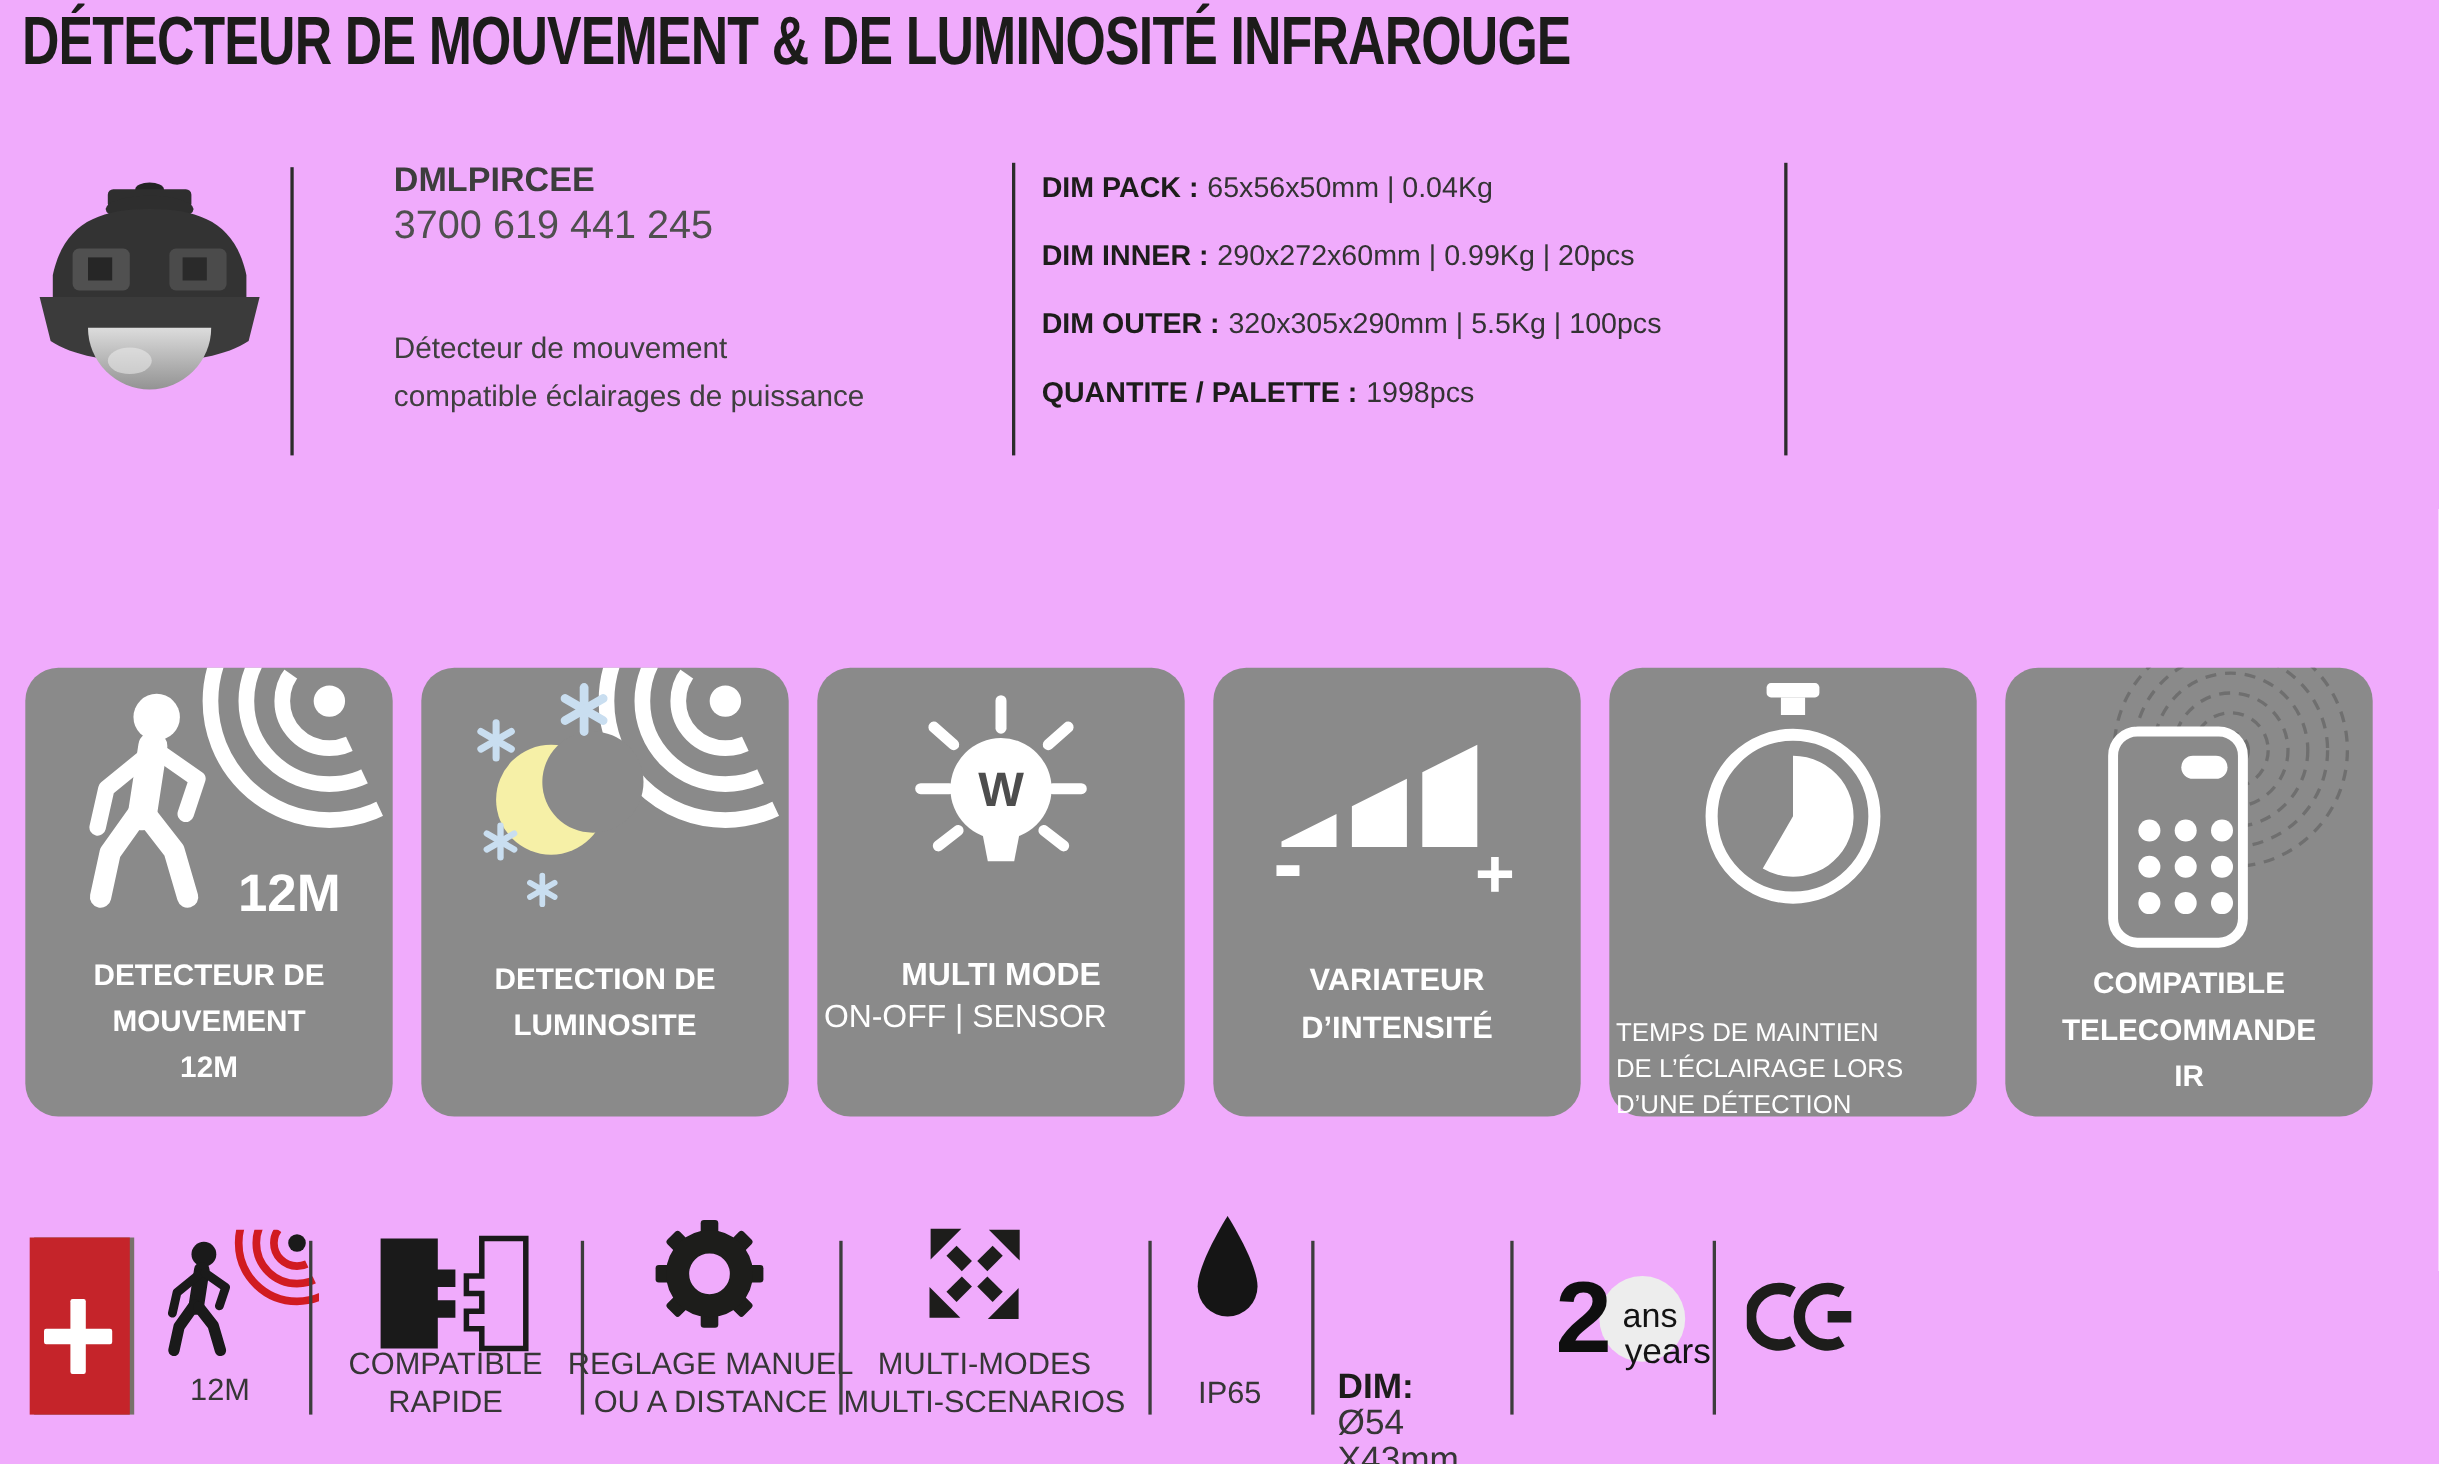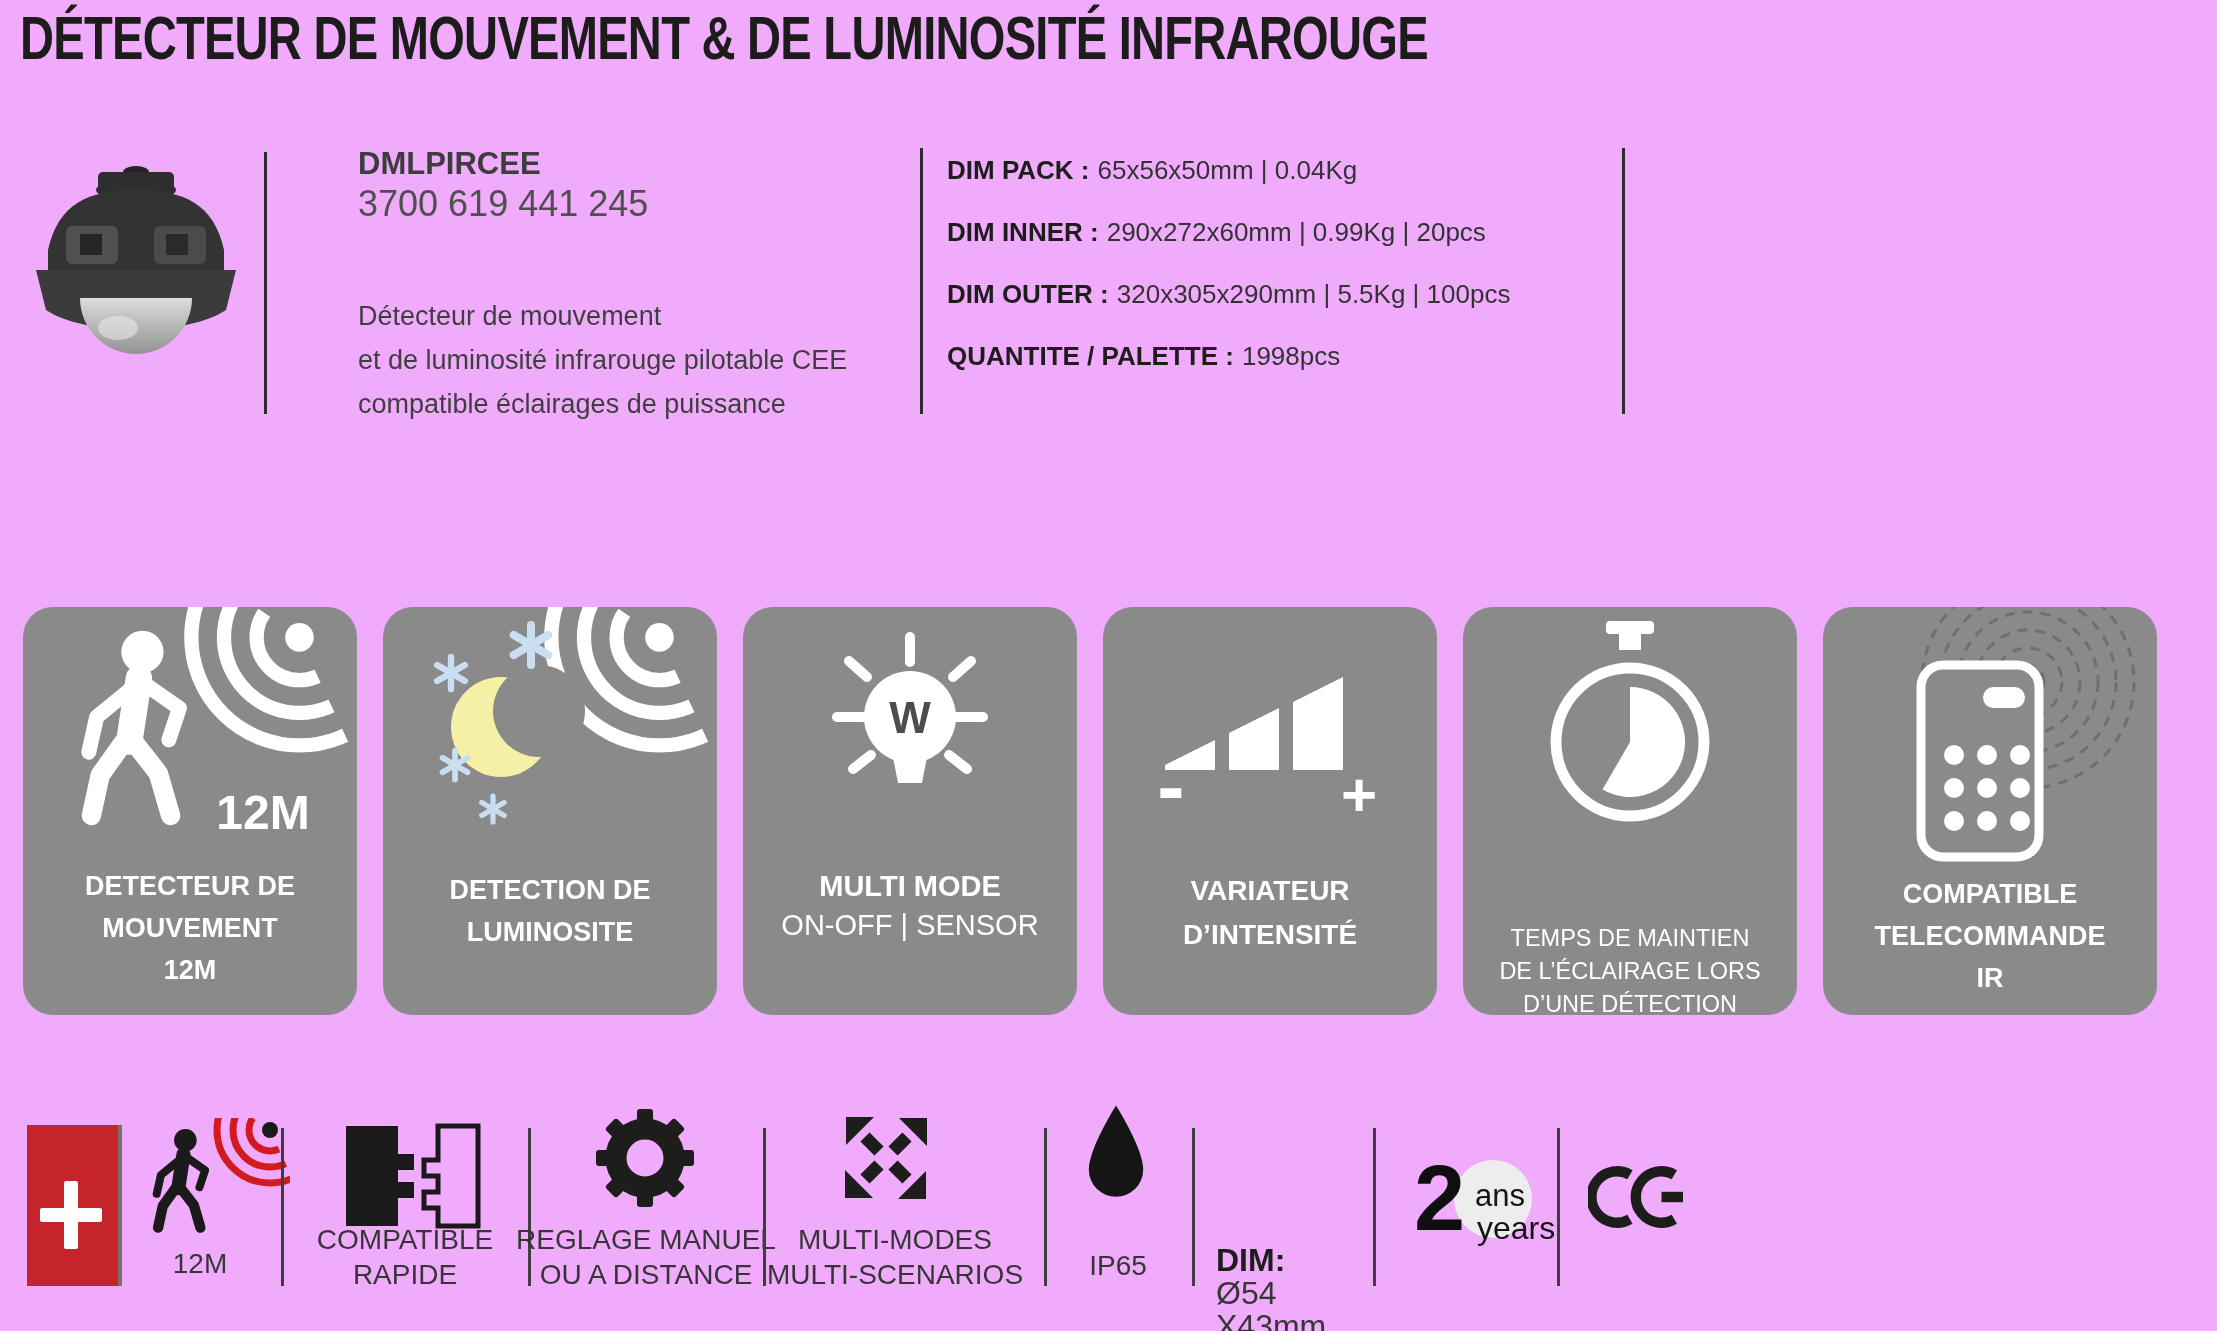"et de luminosité infrarouge pilotable" div { html: <div>et de luminosité infrarouge pilotable CEE</div> -> none }
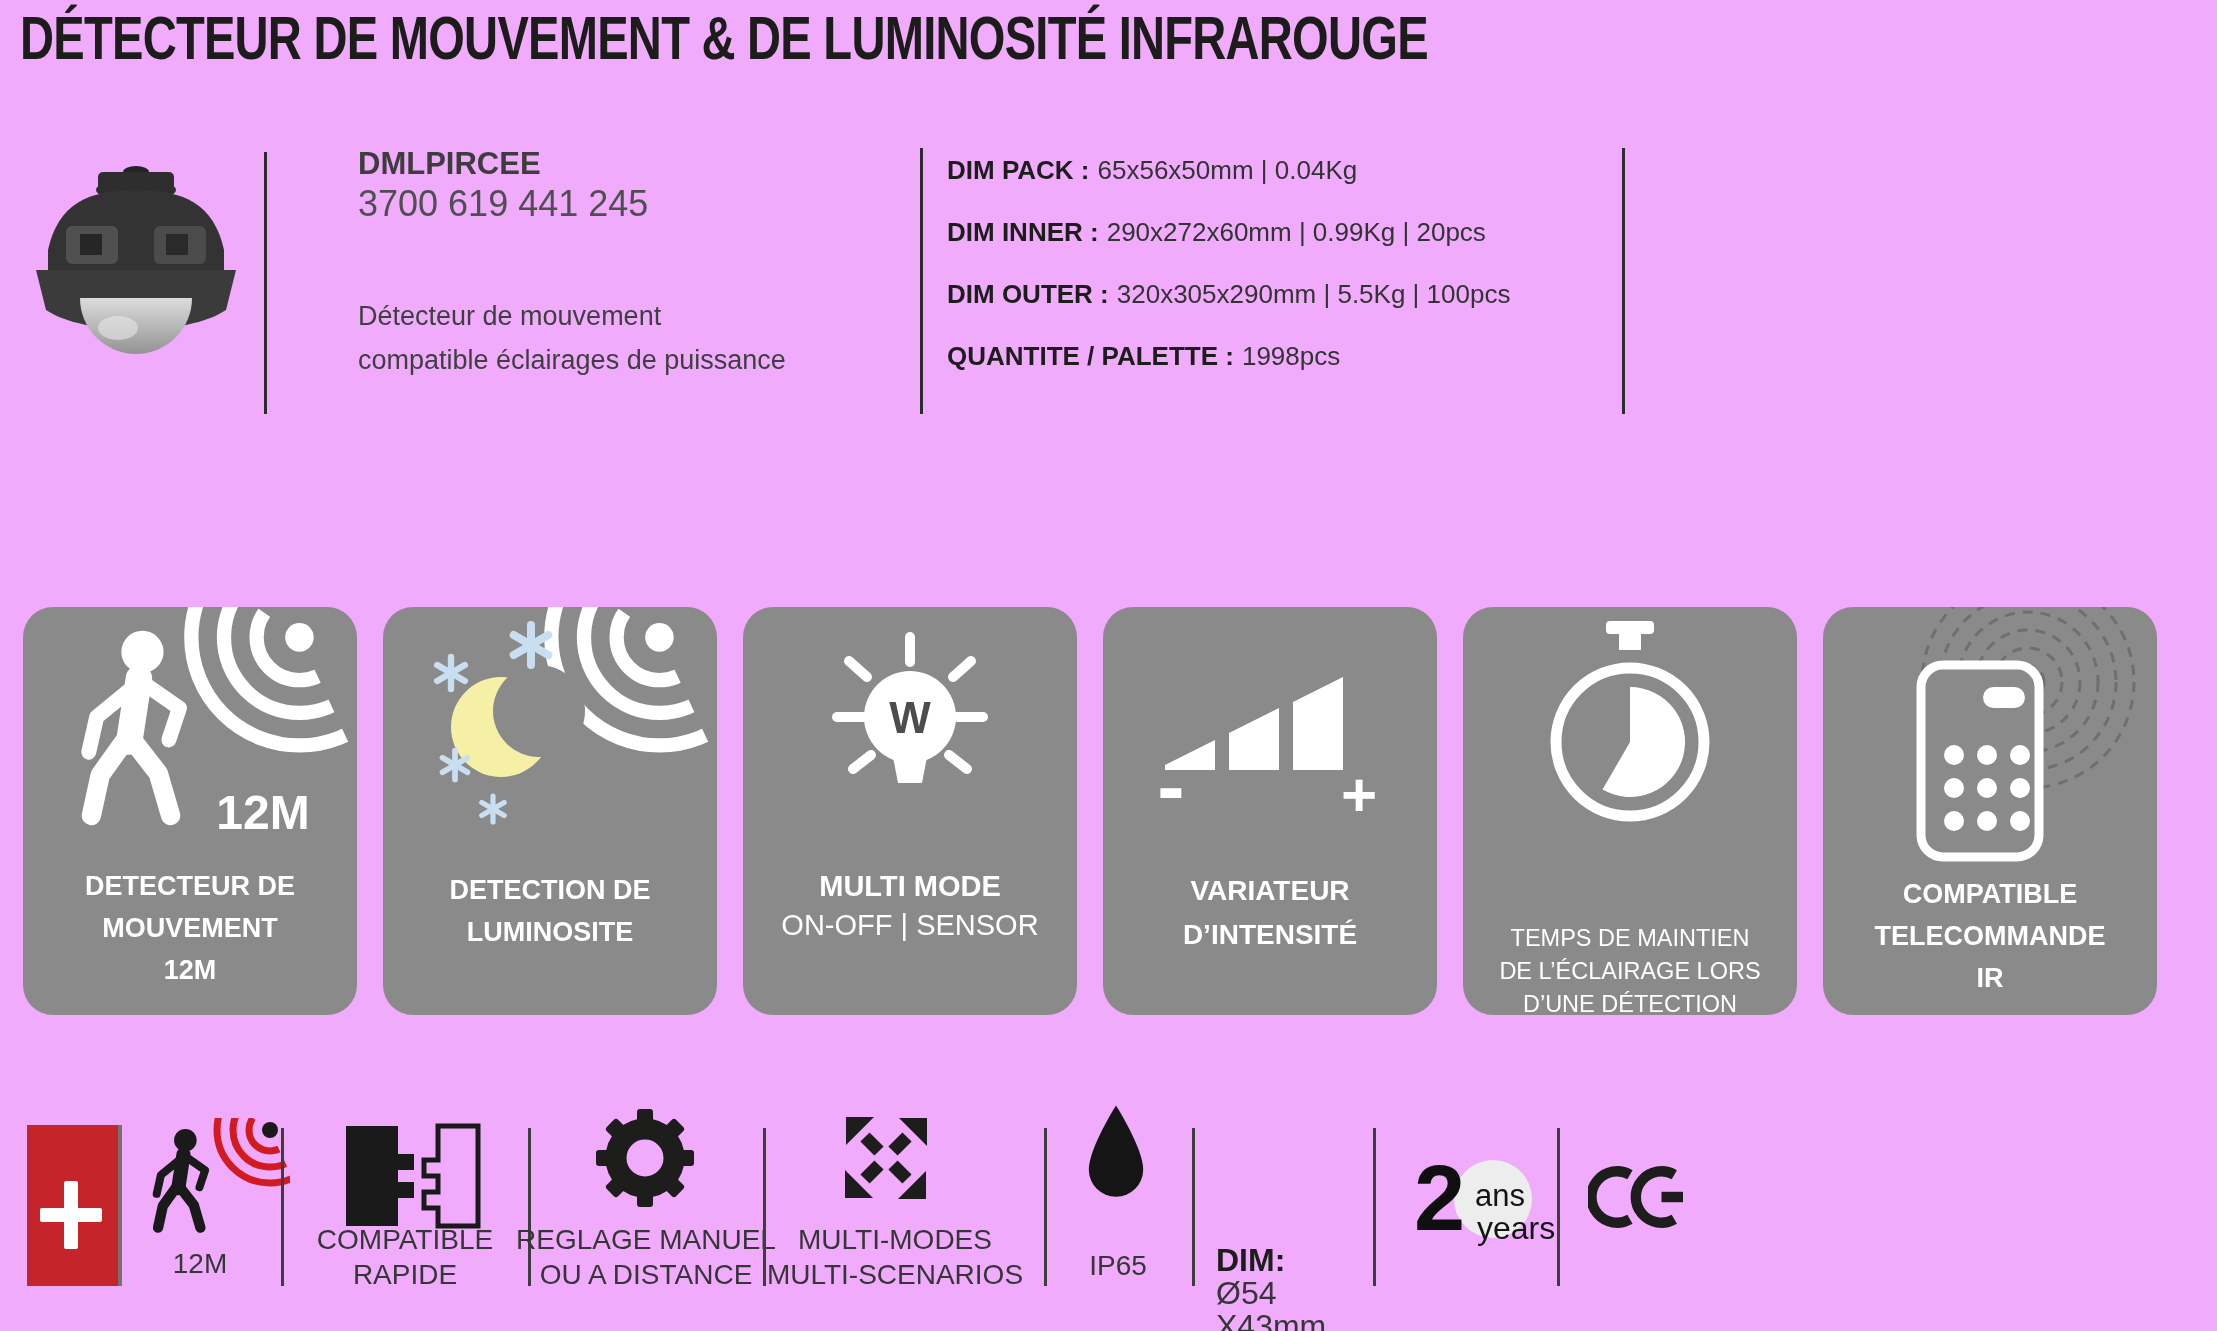"ON-OFF | SENSOR" .tsub { text-align: center -> left }
